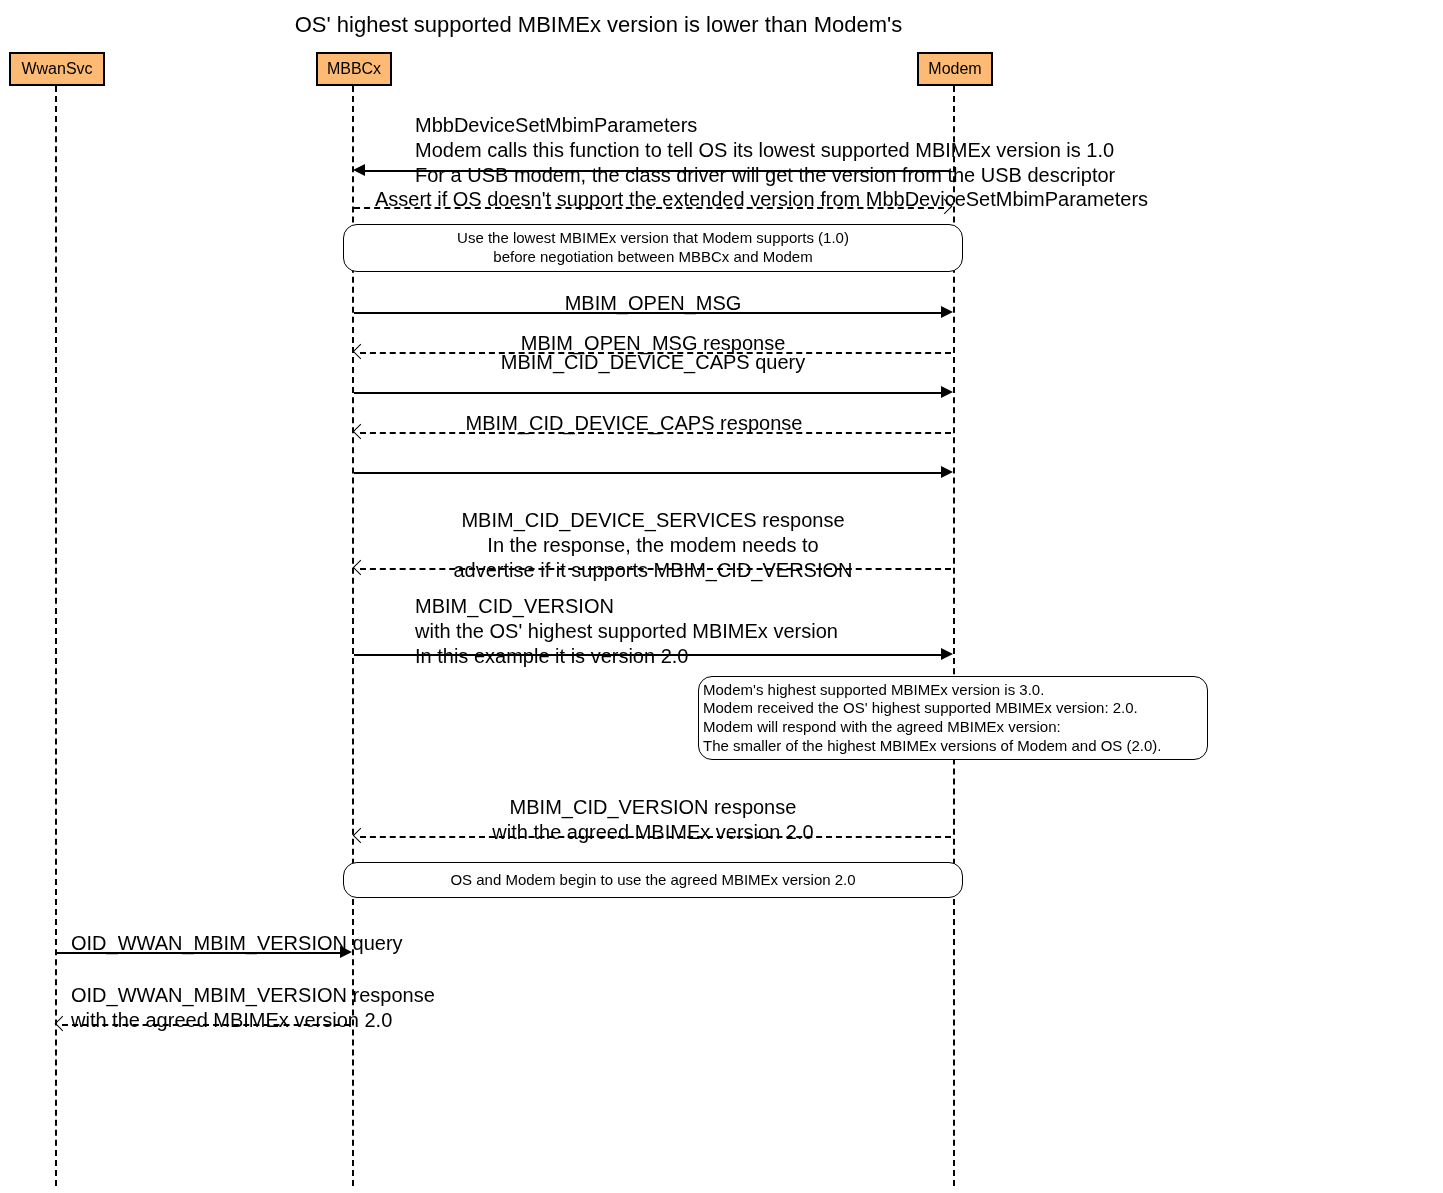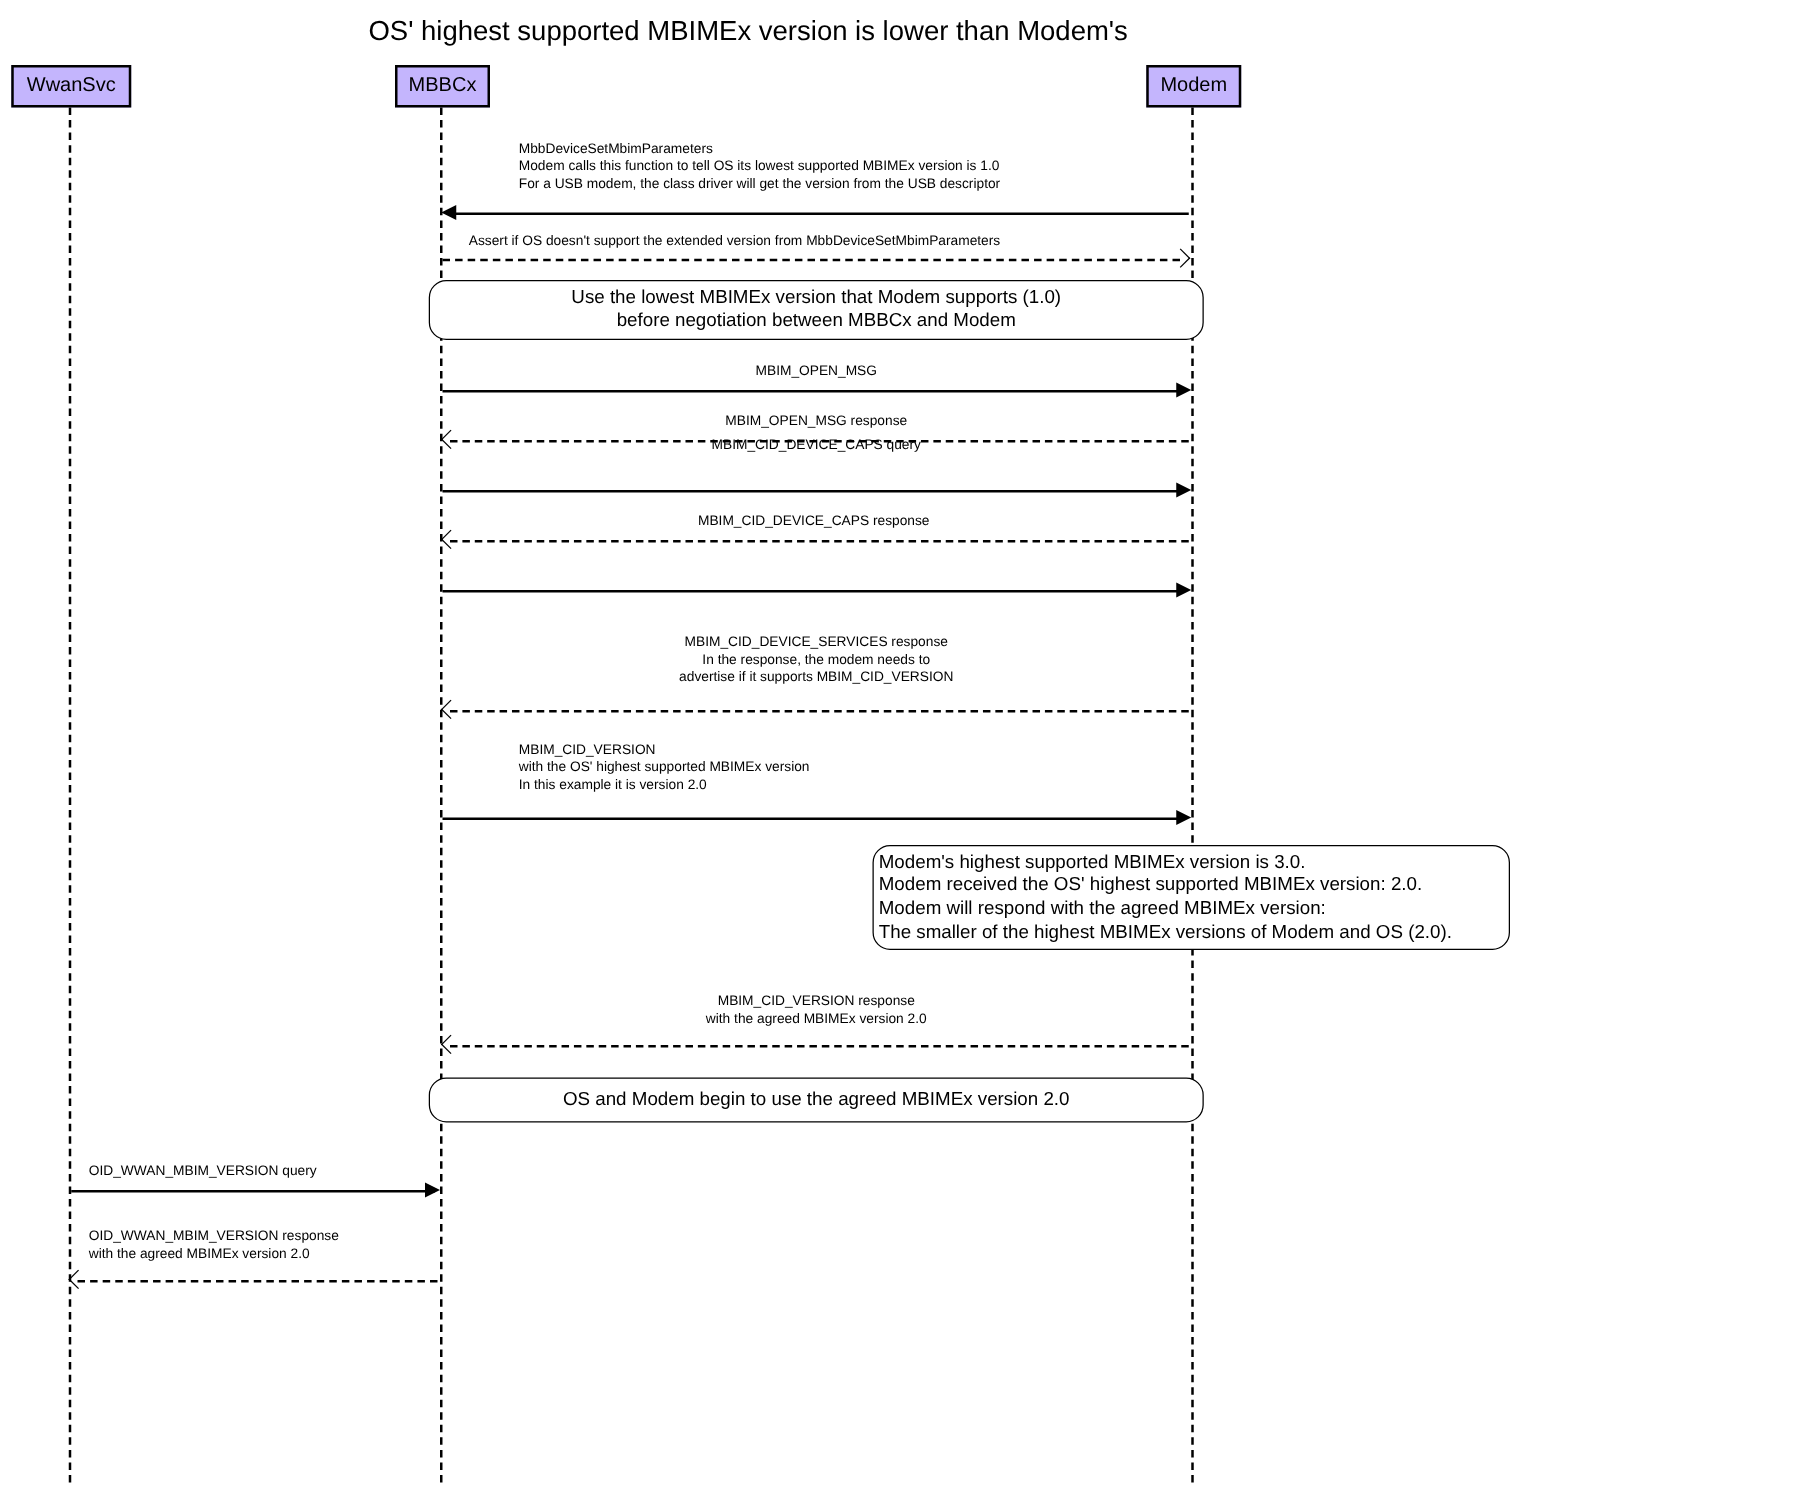"WwanSvc" .actor-box { background: #c4b5fd -> #fdba74 }
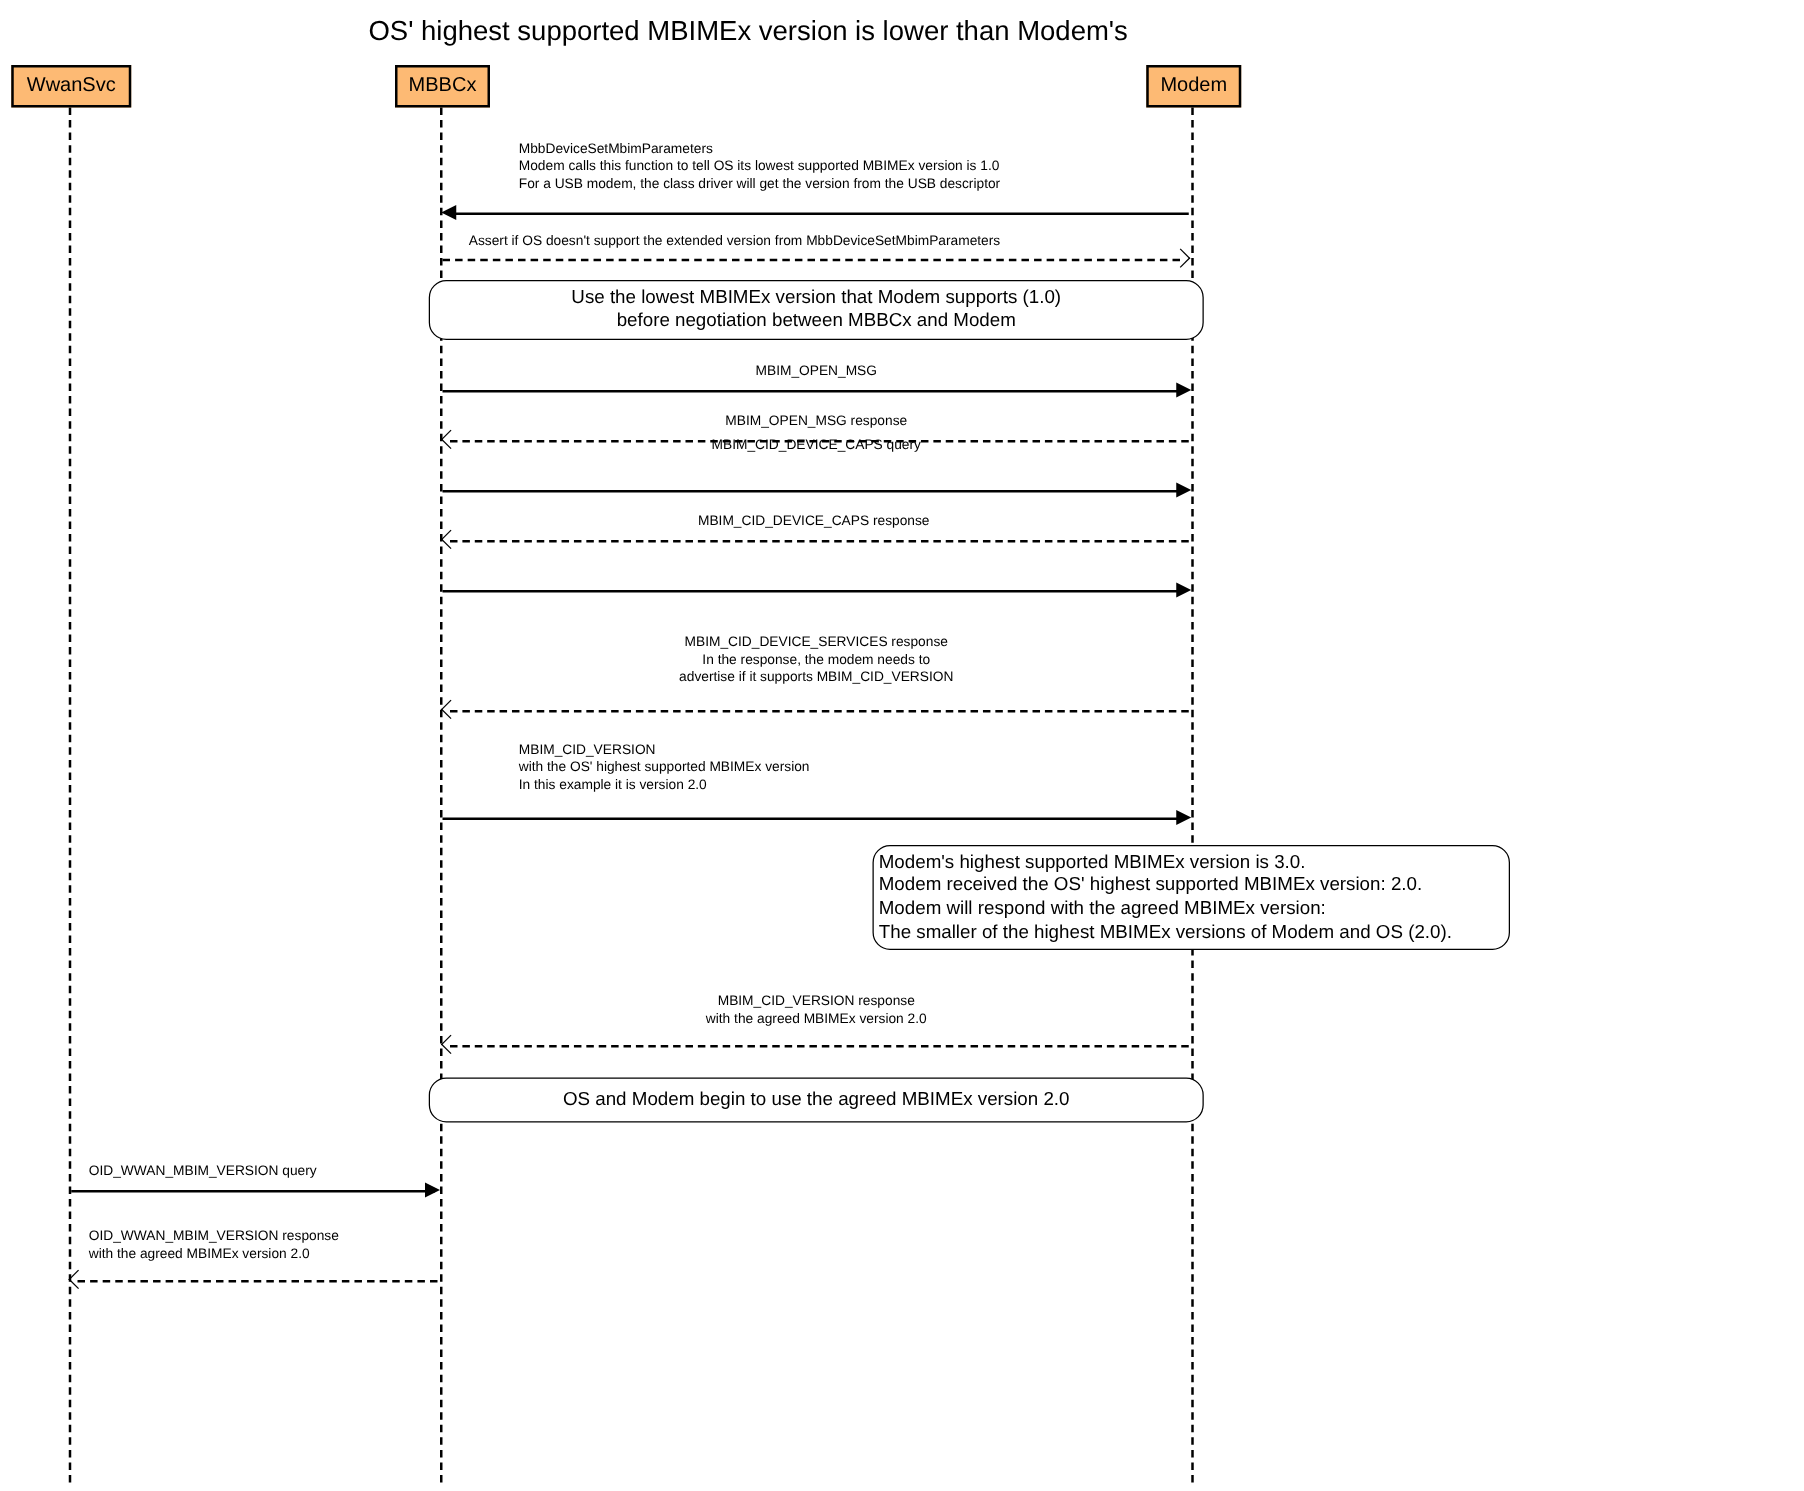"MbbDeviceSetMbimParameters" .msg-label { font-size: 11px -> 20px }
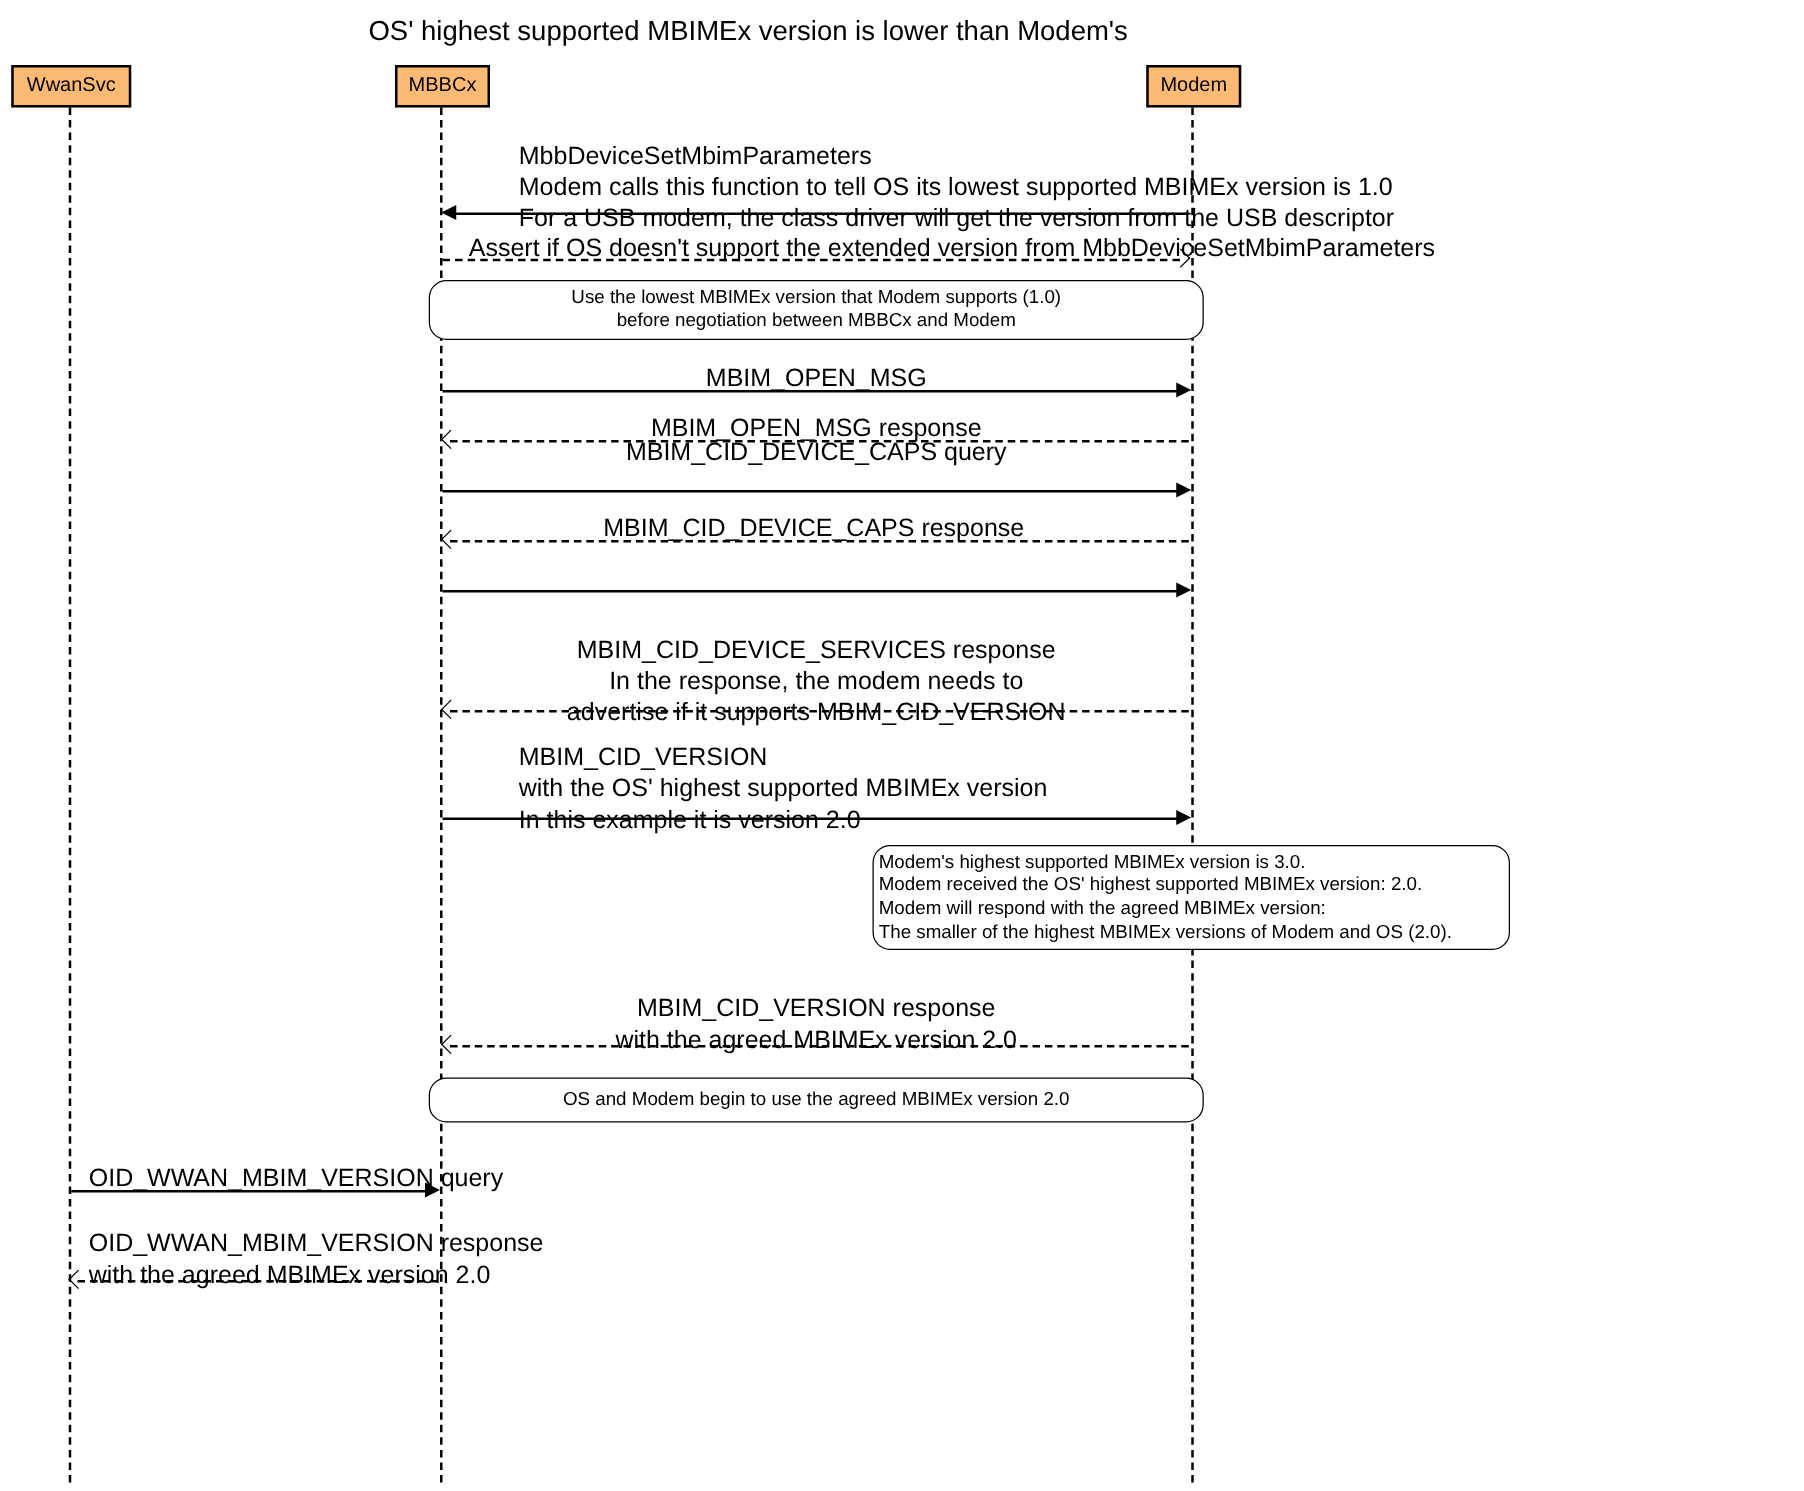"MBIM_CID_DEVICE_CAPS response" div.msg-label { left: 352px -> 335px }
